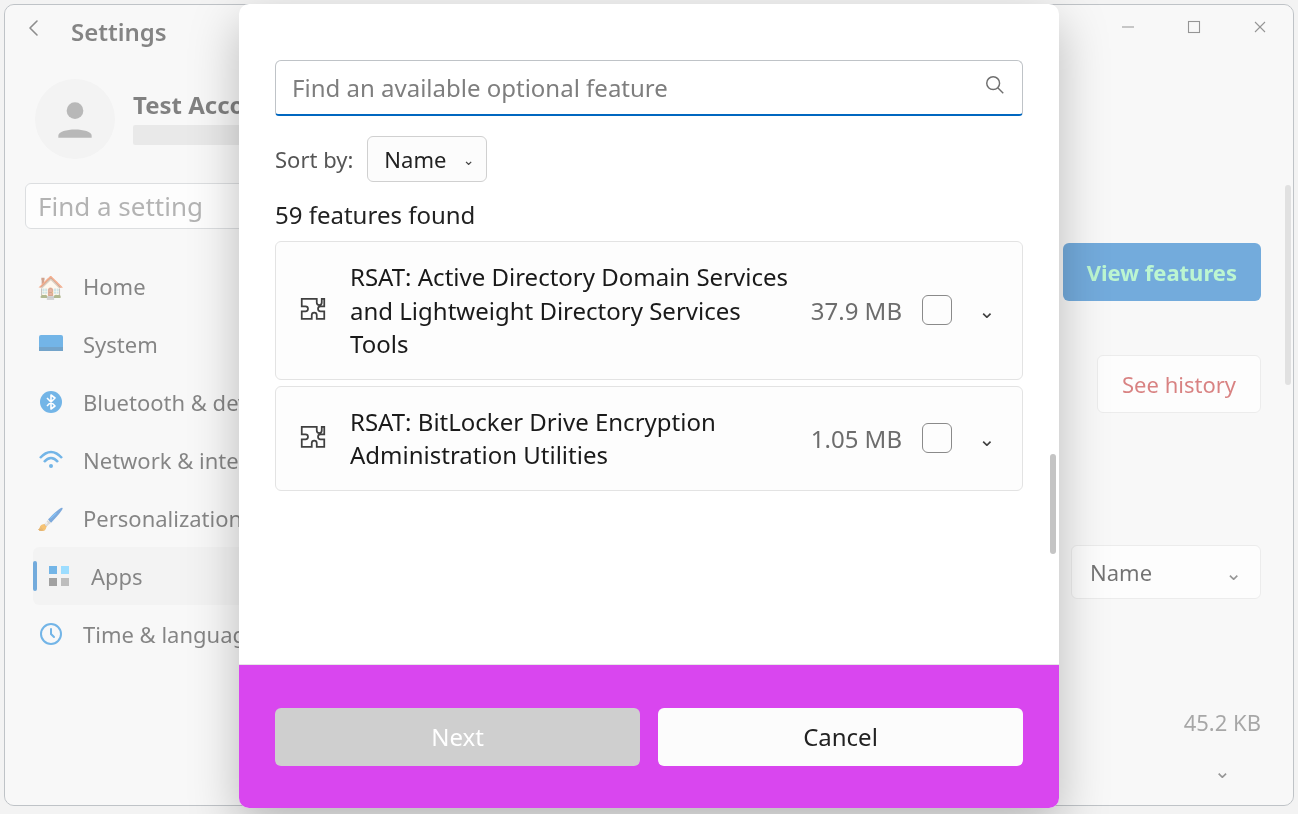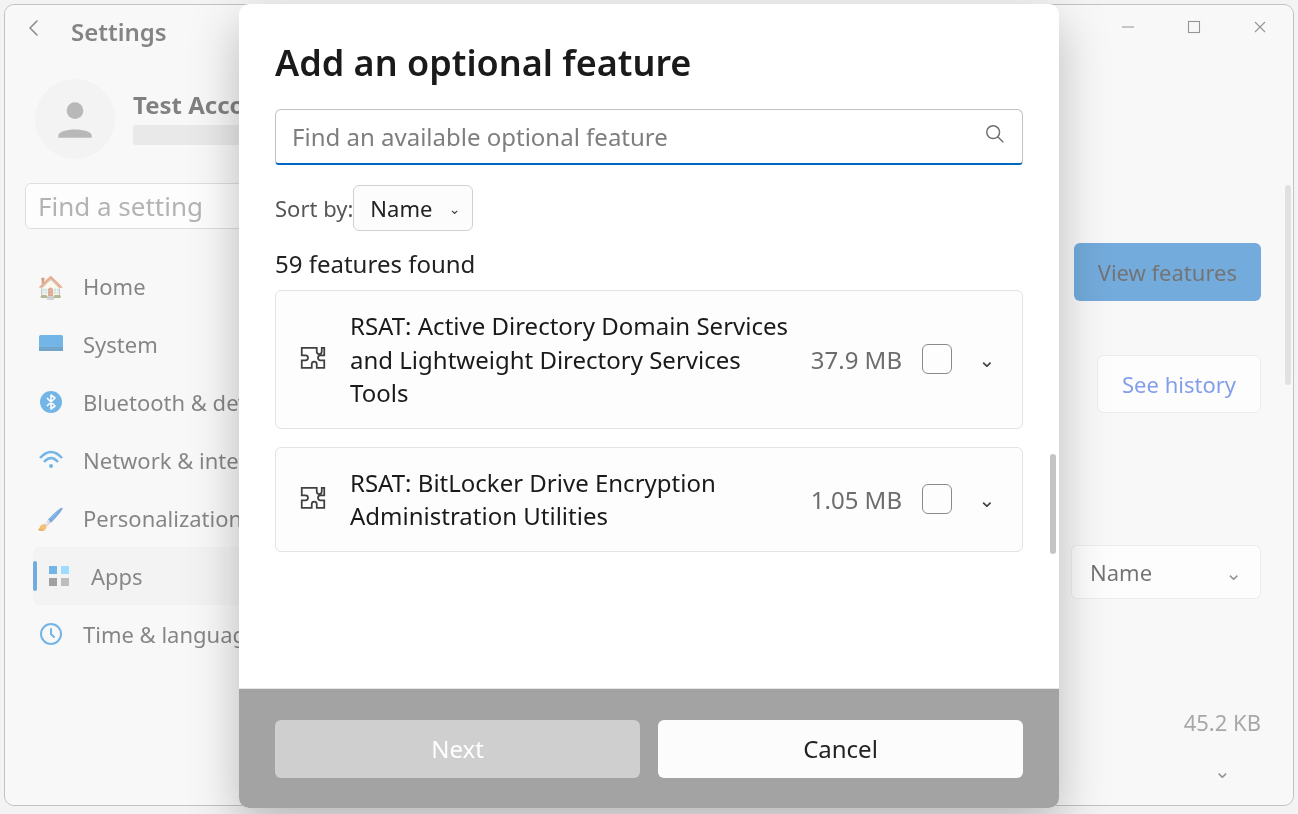"Add an optional feature" div.dialog-title { html: <div>Add an optional feature</div> -> none }
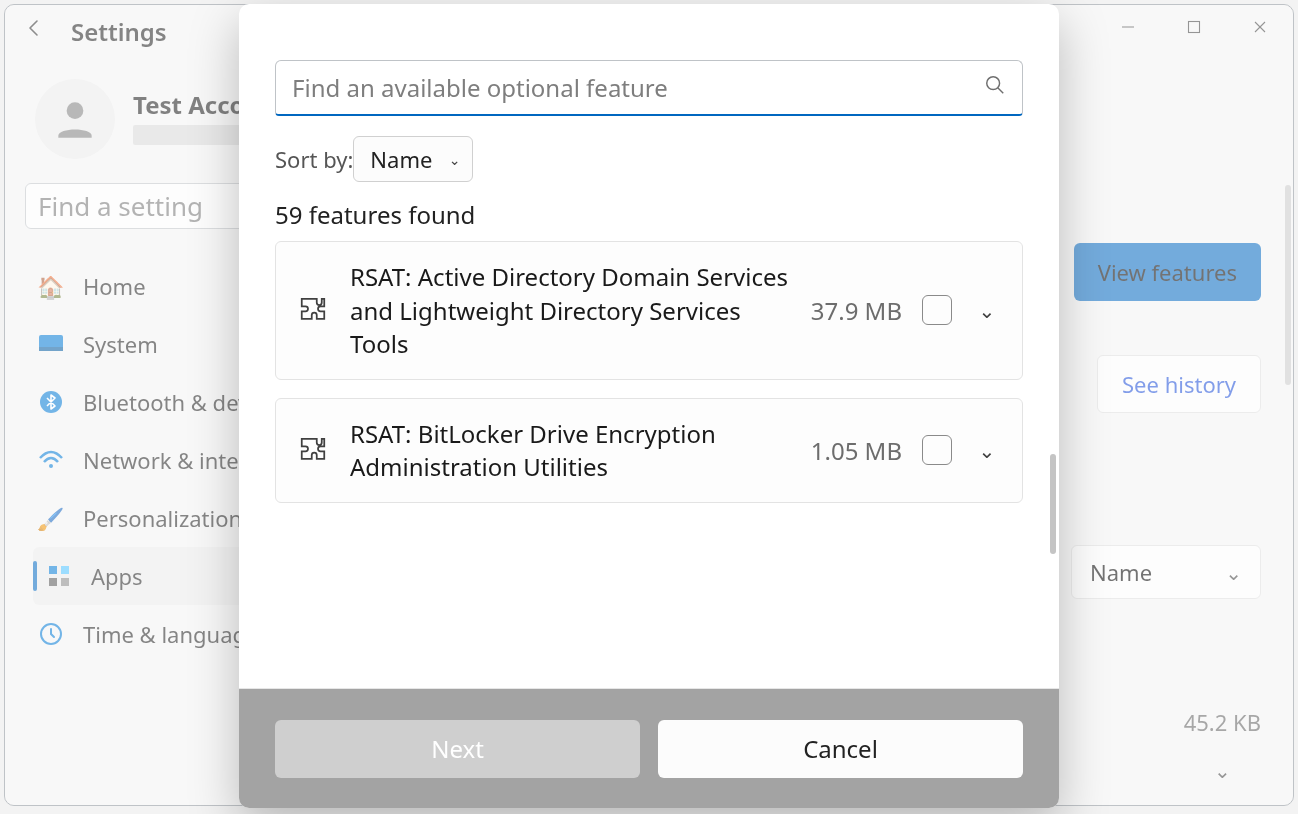"Sort by:" .sort-row { gap: 0 -> 14px }
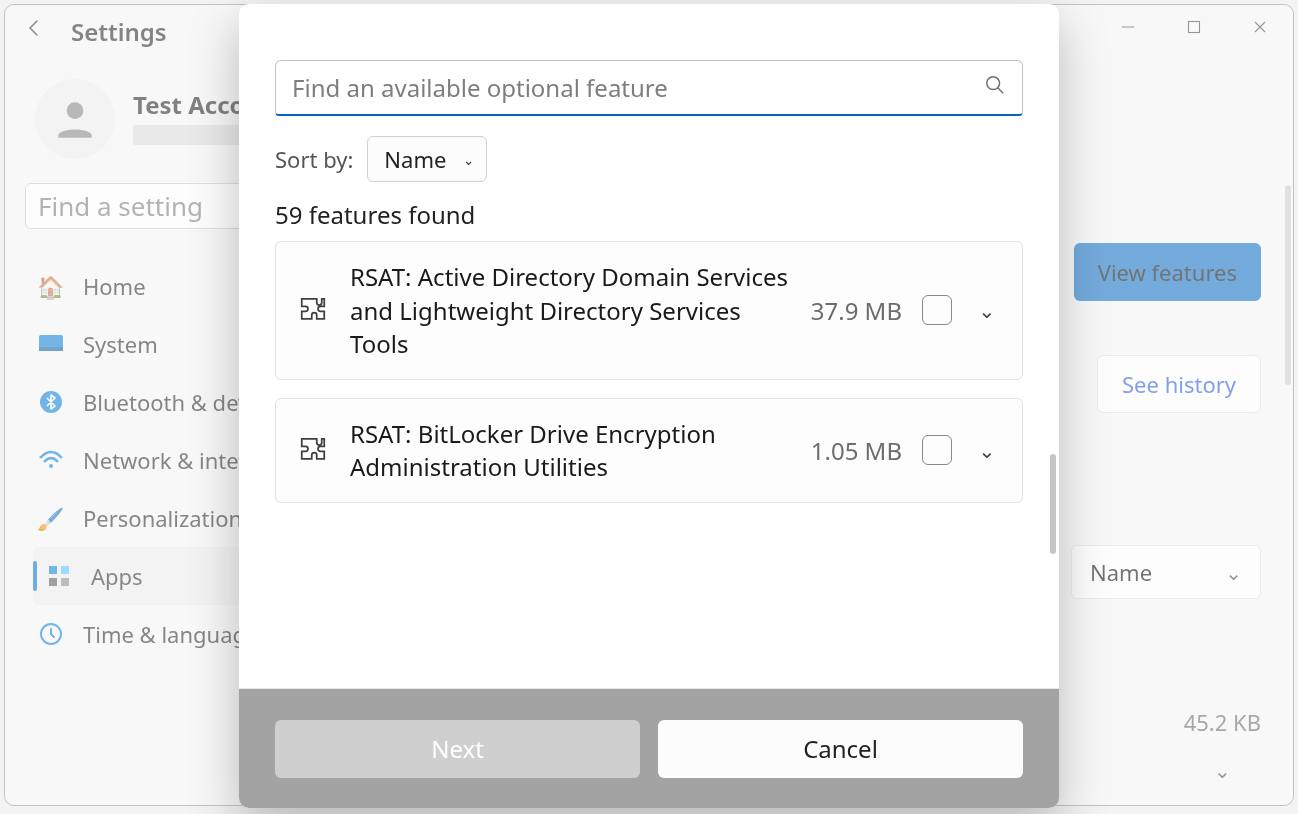"RSAT: Active Directory Domain Services" .feature-list { gap: 18px -> 6px }
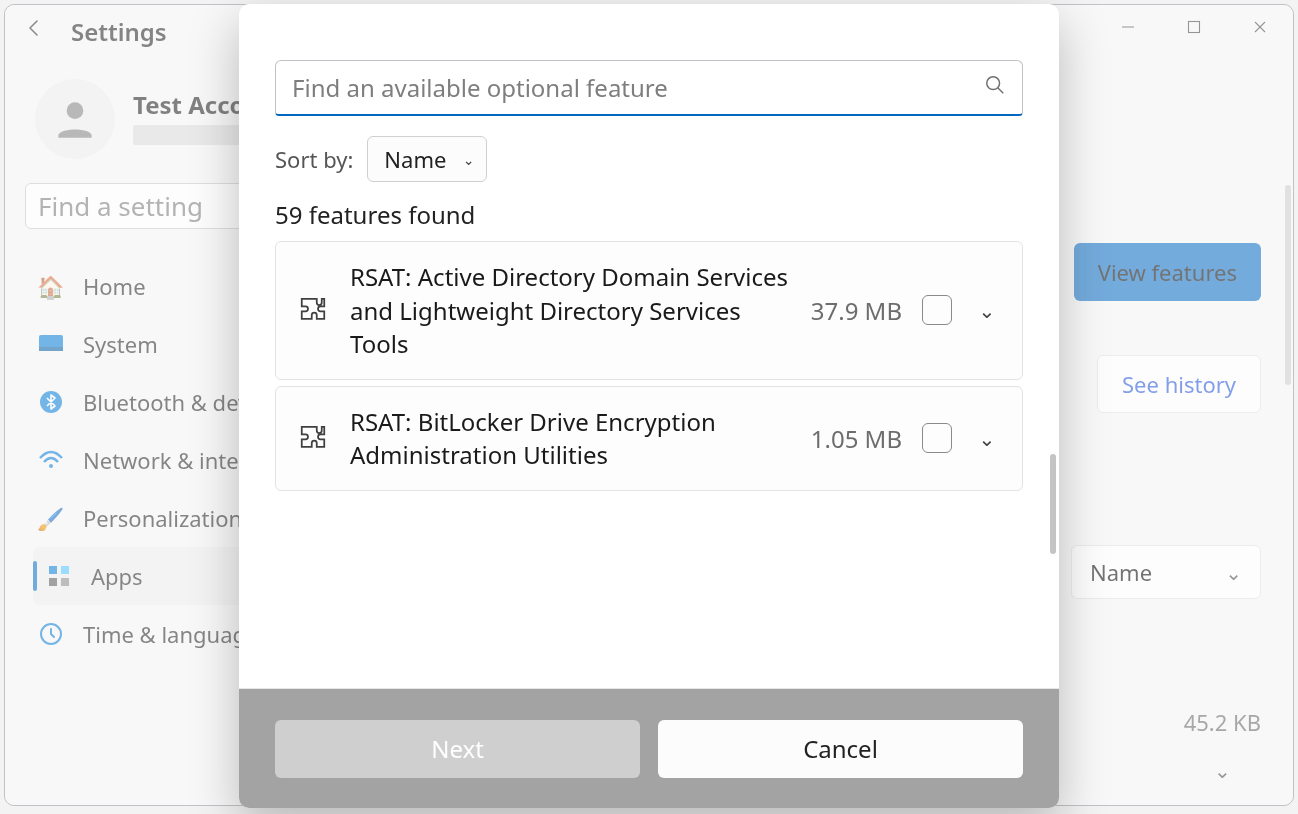"View features" .btn-primary { color: #000000 -> #86efac; font-weight: 400 -> 700 }
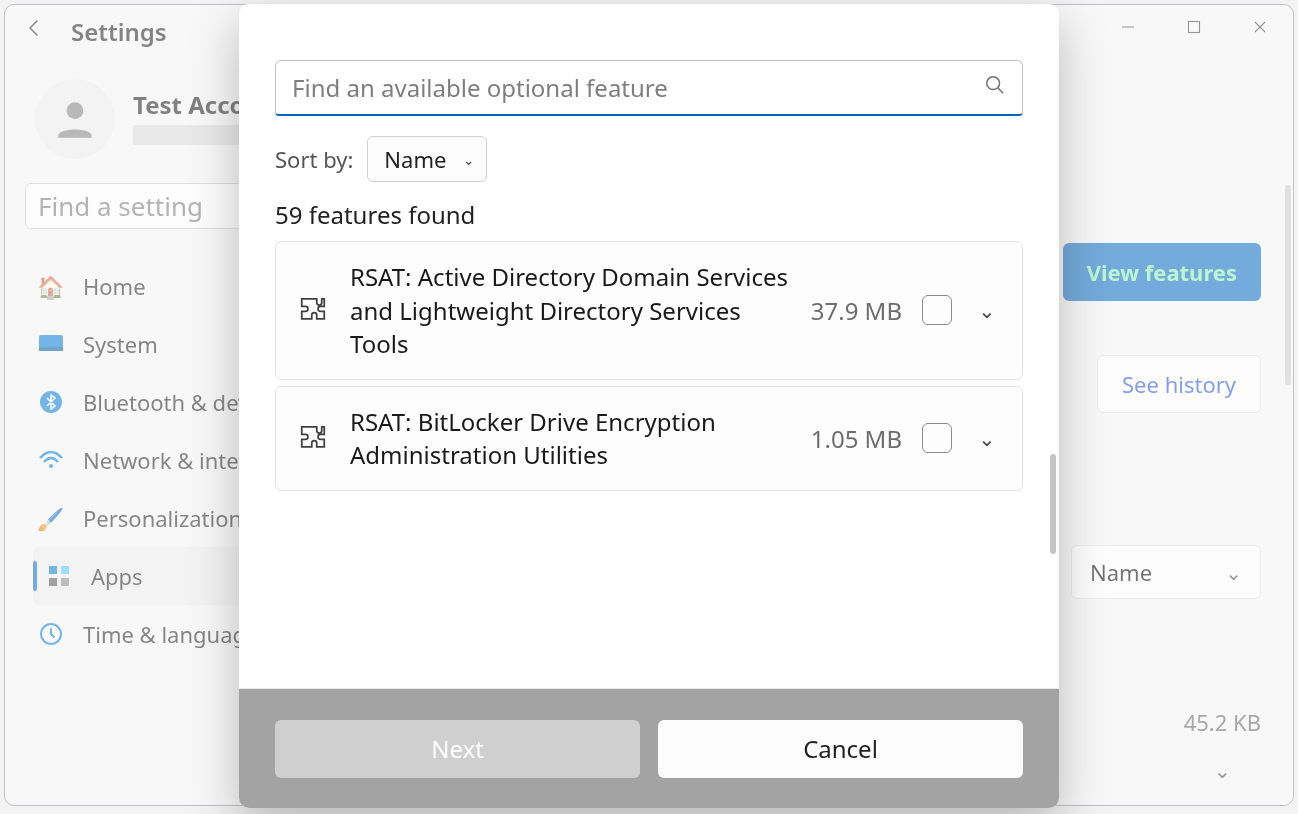"See history" .btn-flat { color: #1d4ed8 -> #b91c1c }
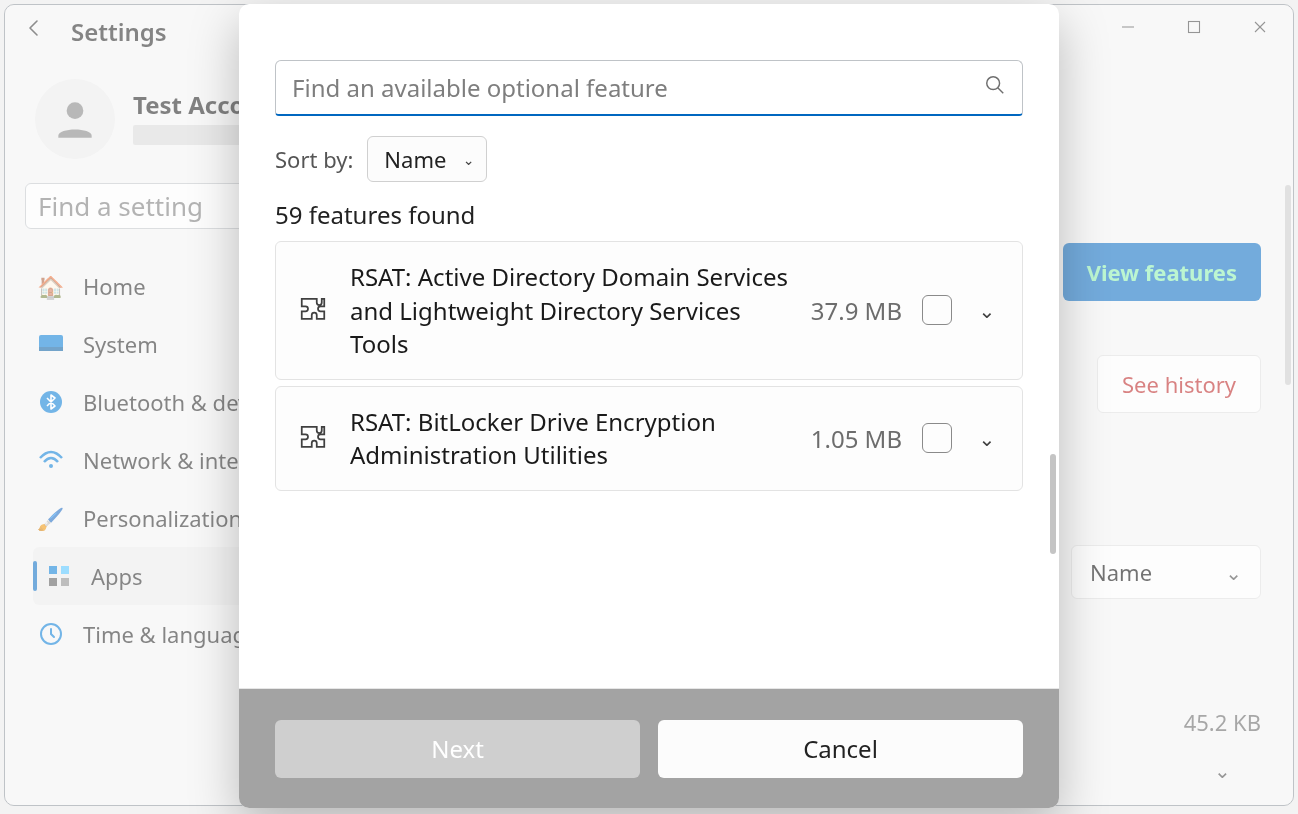"Next" .dialog-footer { background: #a3a3a3 -> #d946ef; height: 120px -> 144px }
